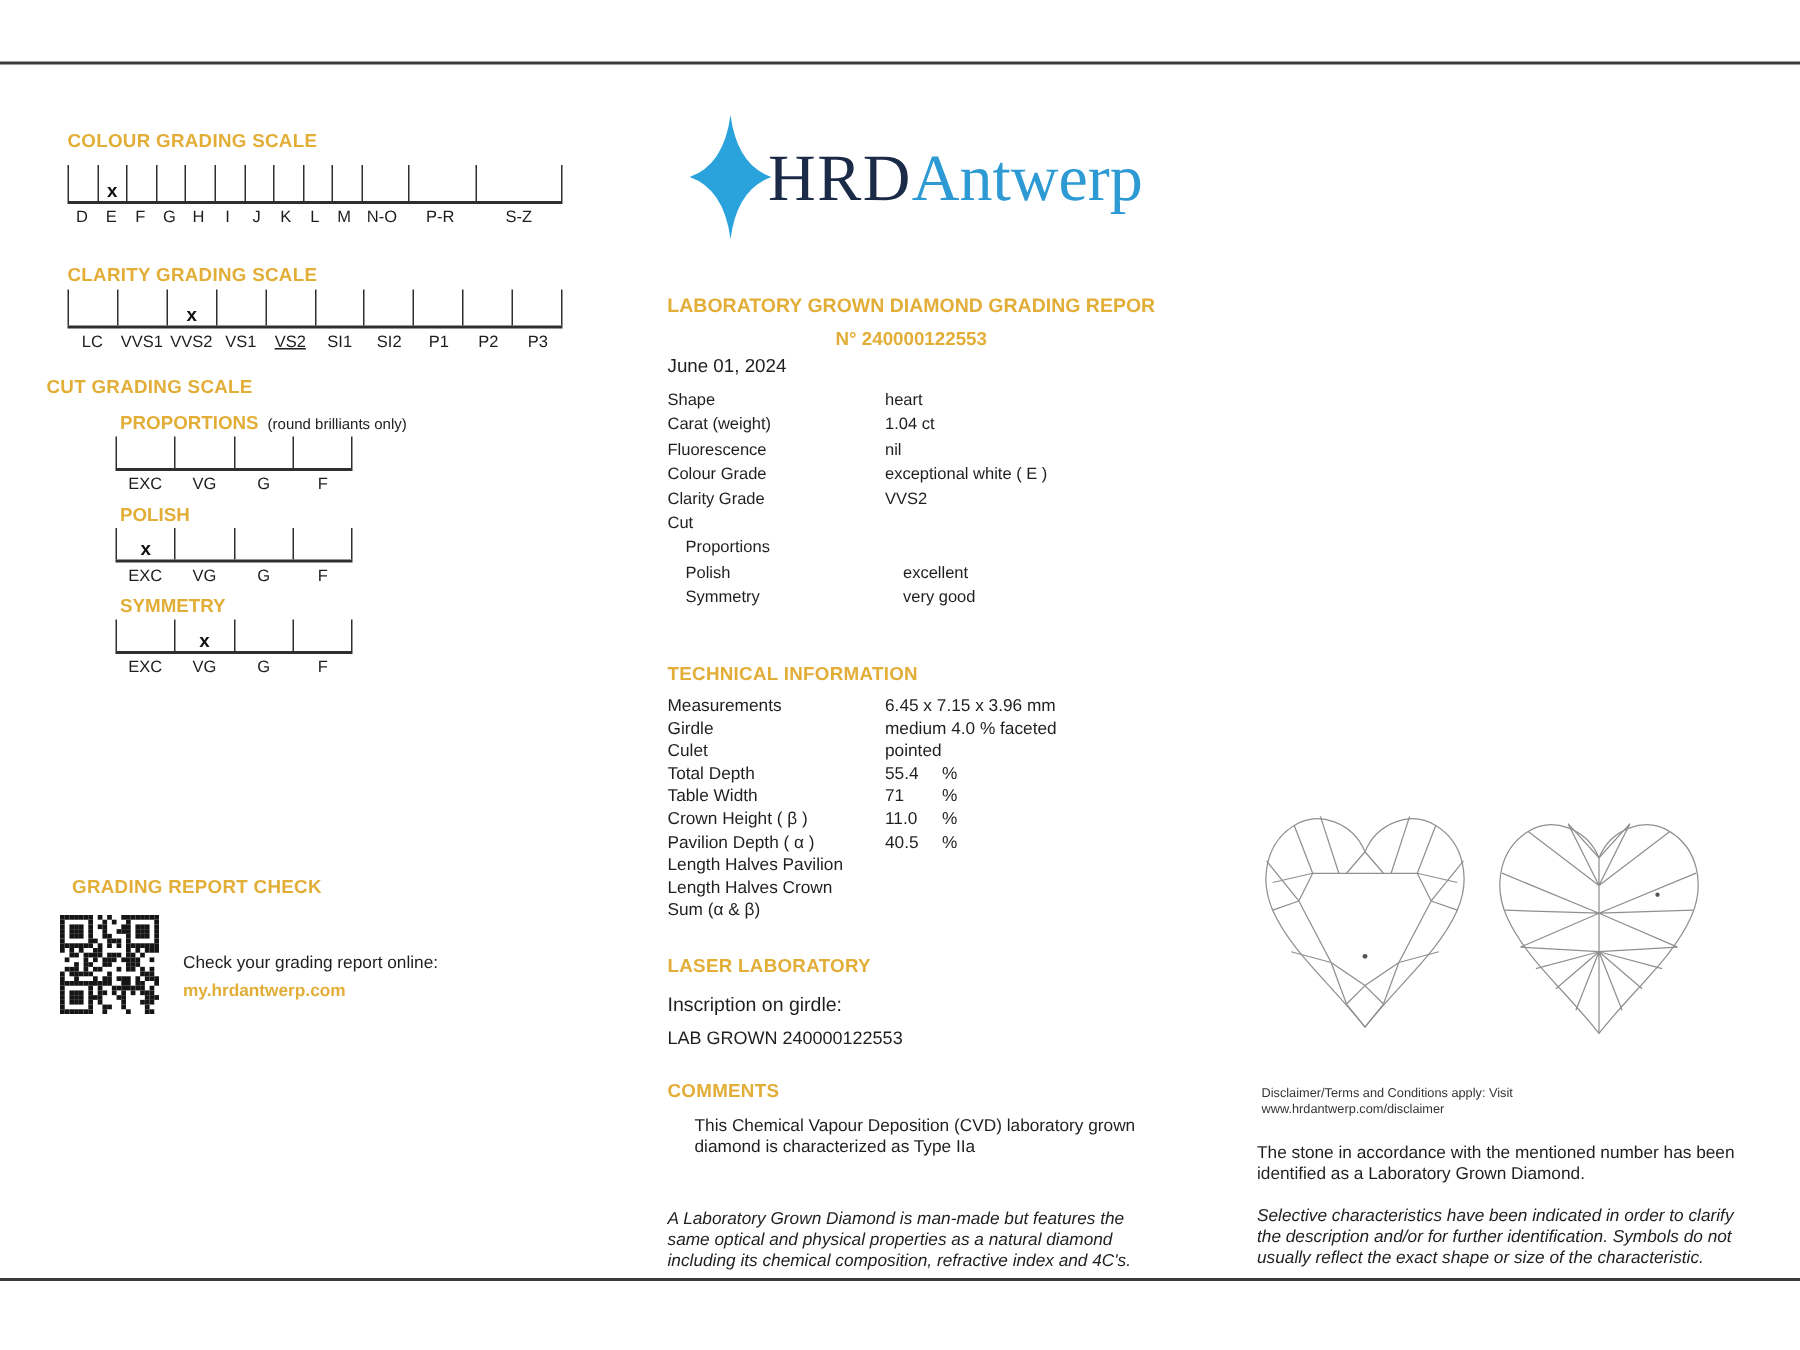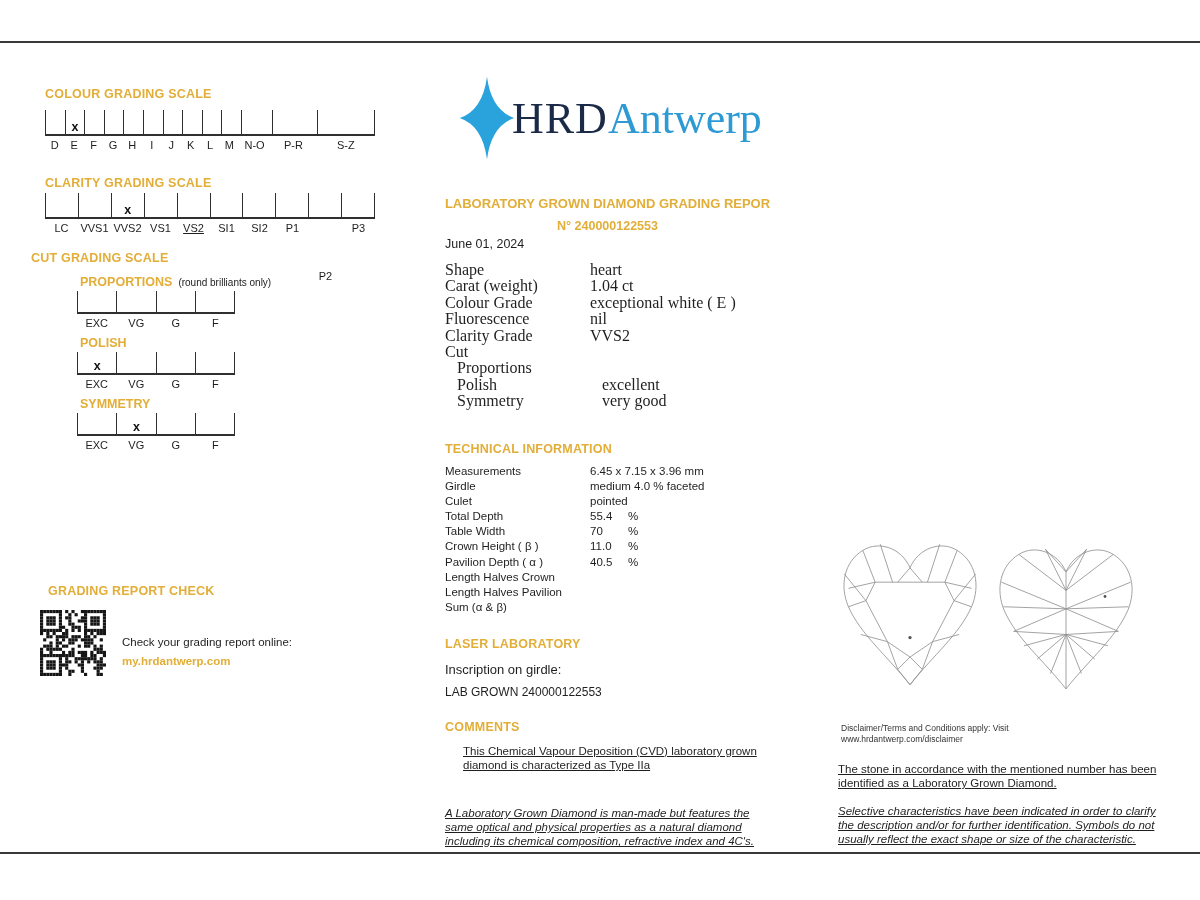"P2" div.lbl { margin-top: 48px -> none }
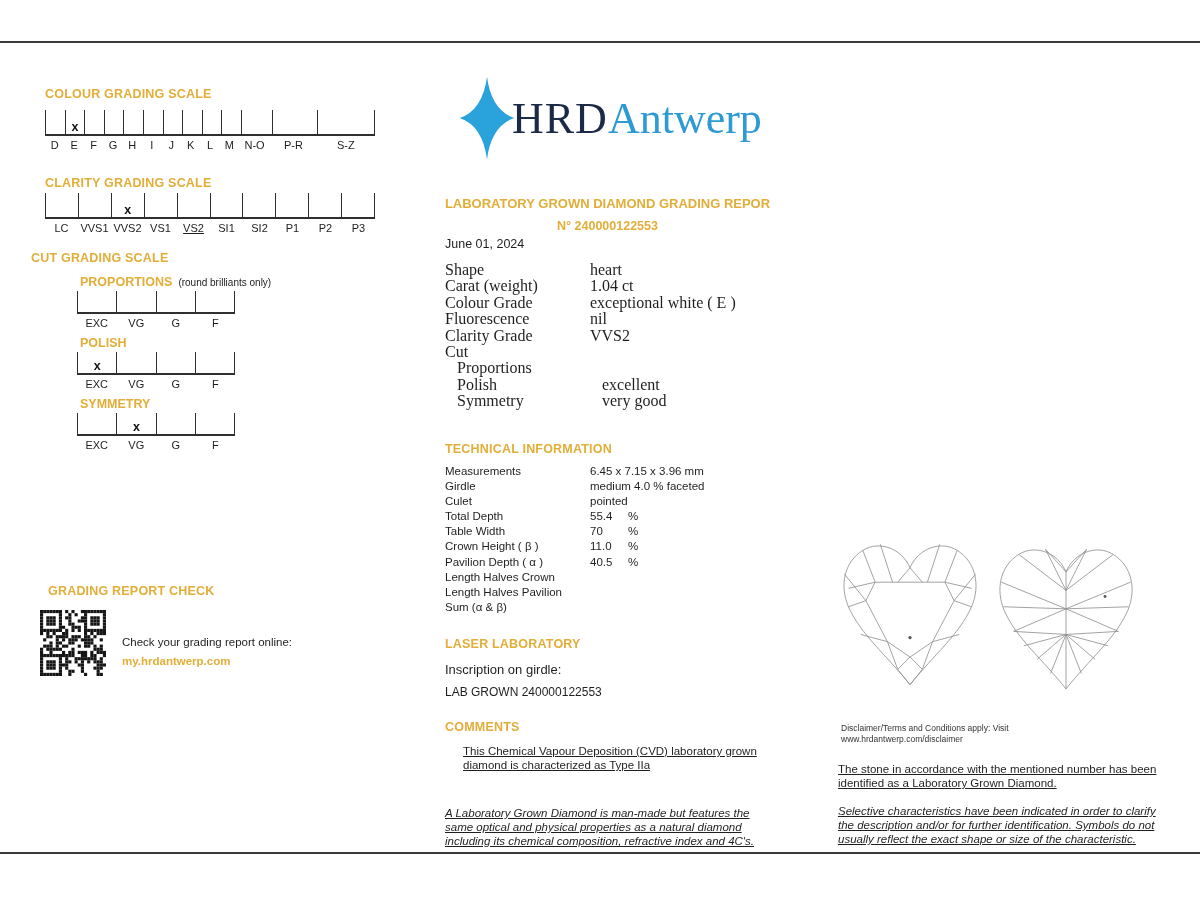"Shape" .frow { font-family: Liberation Serif, serif -> none; font-size: 16px -> 11px }
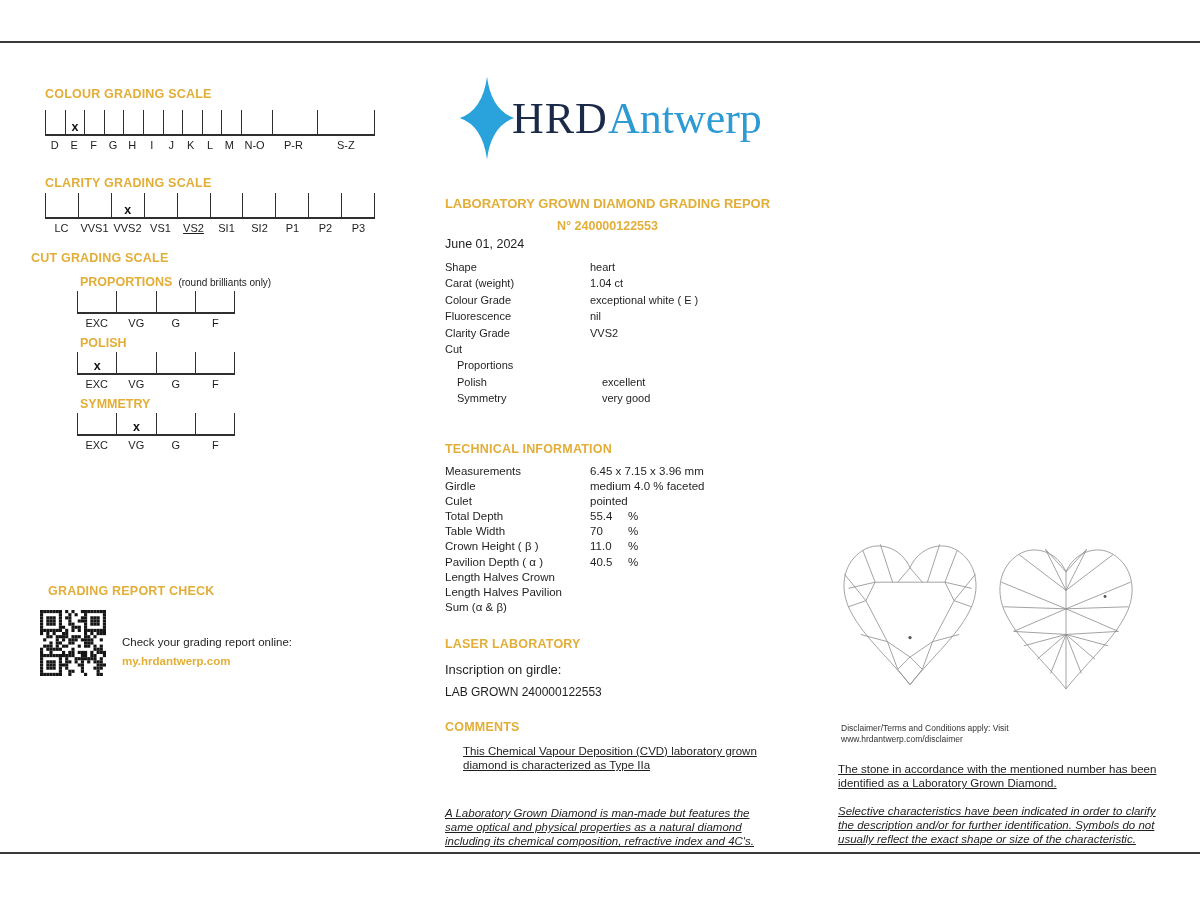"Colour Grade" div.frow { order: before "Fluorescence" -> after "Fluorescence" }
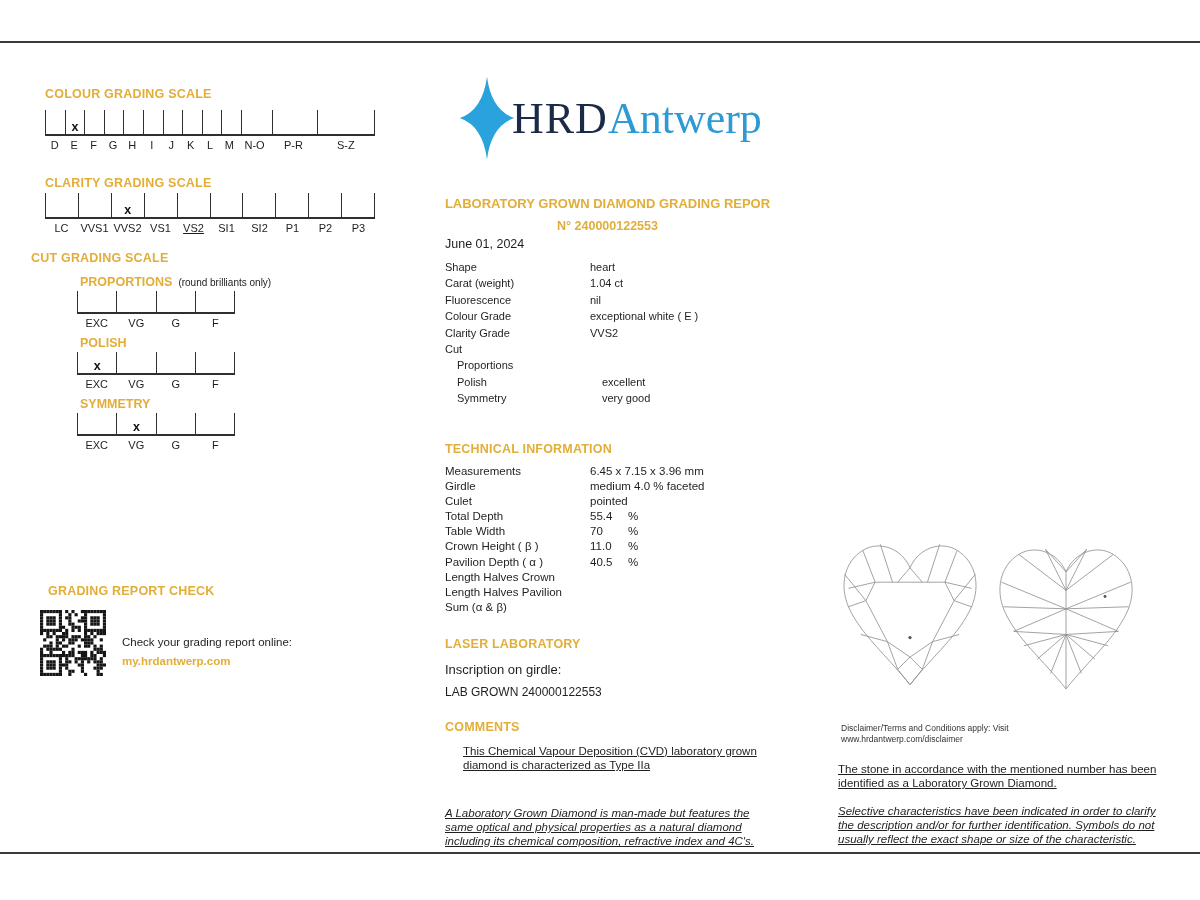"70" span.tvalue { text: 70 -> 71 }
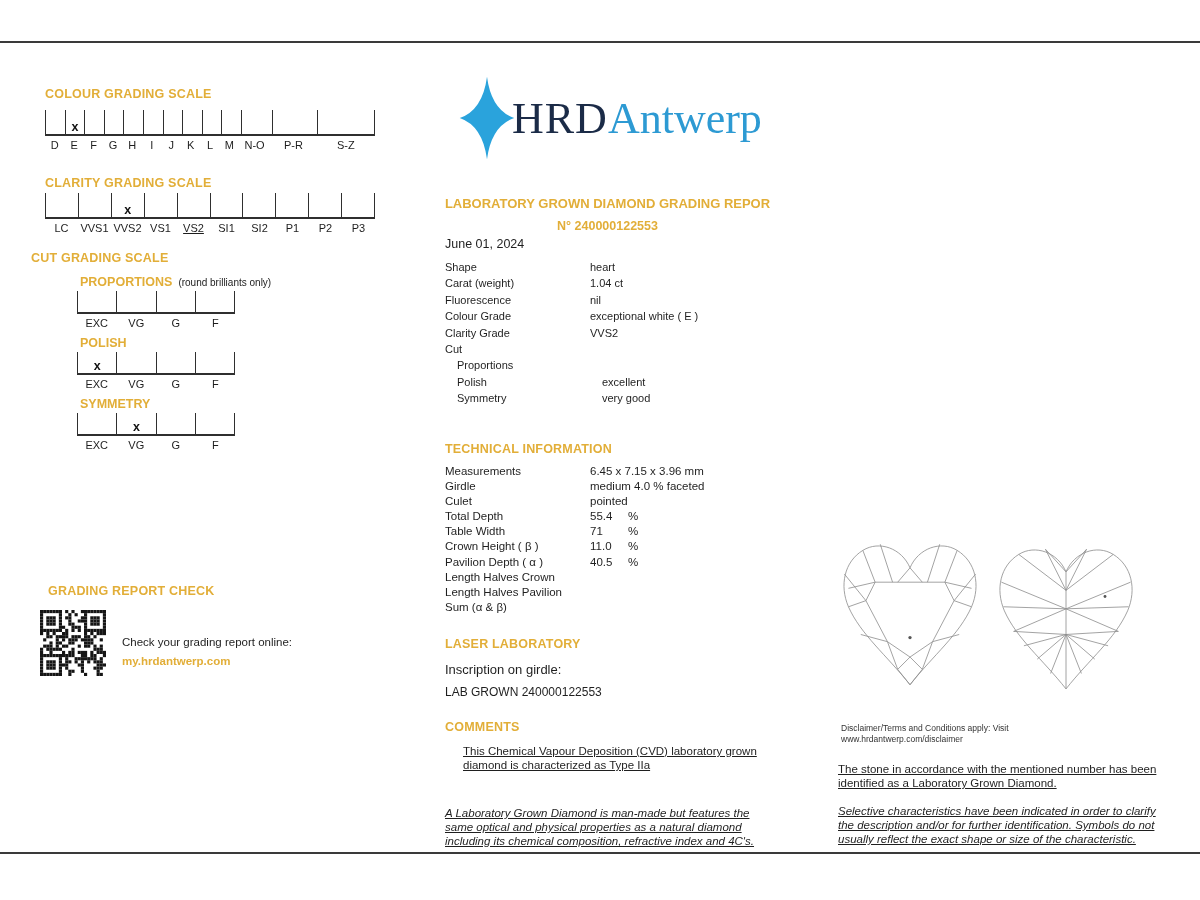"Length Halves Crown" div.trow { order: before "Length Halves Pavilion" -> after "Length Halves Pavilion" }
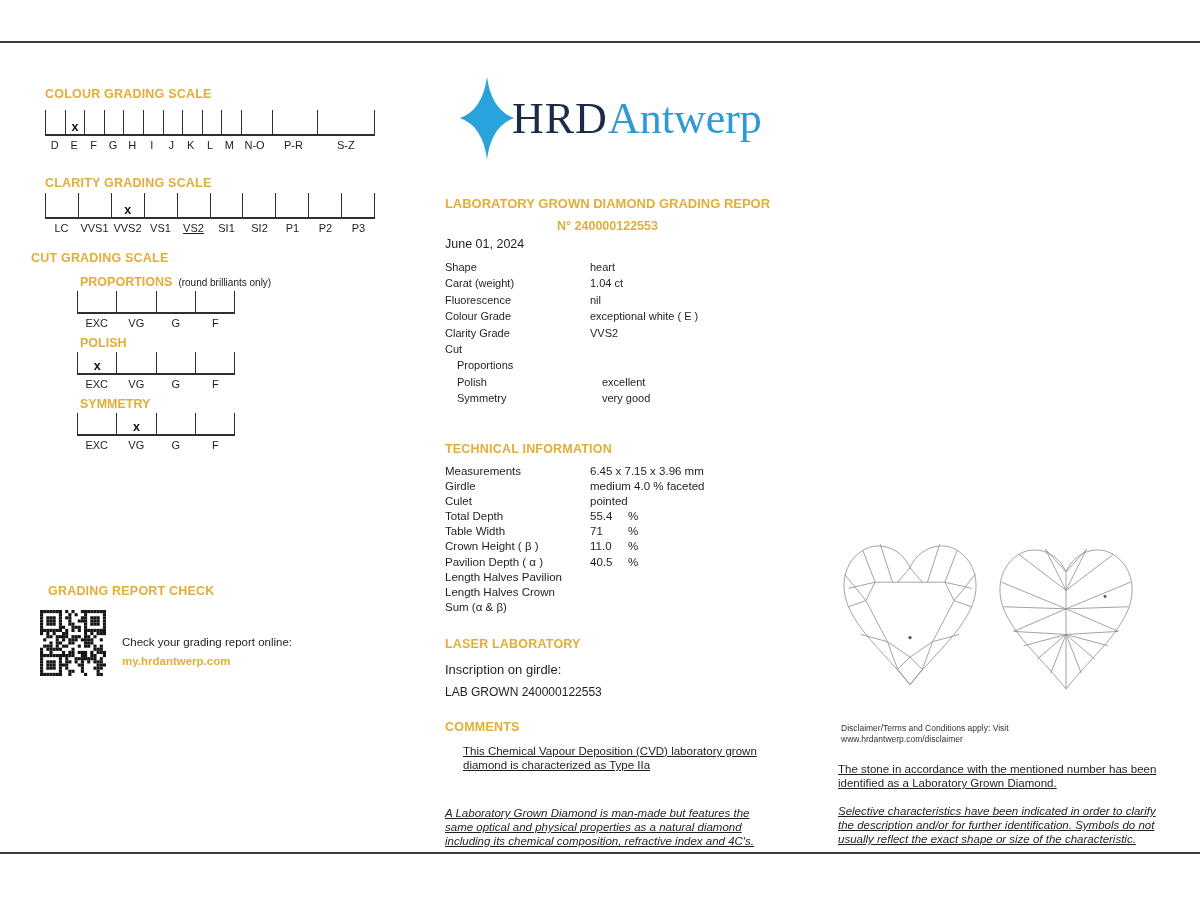"This Chemical Vapour Deposition (CVD)" .para { text-decoration: underline -> none }
